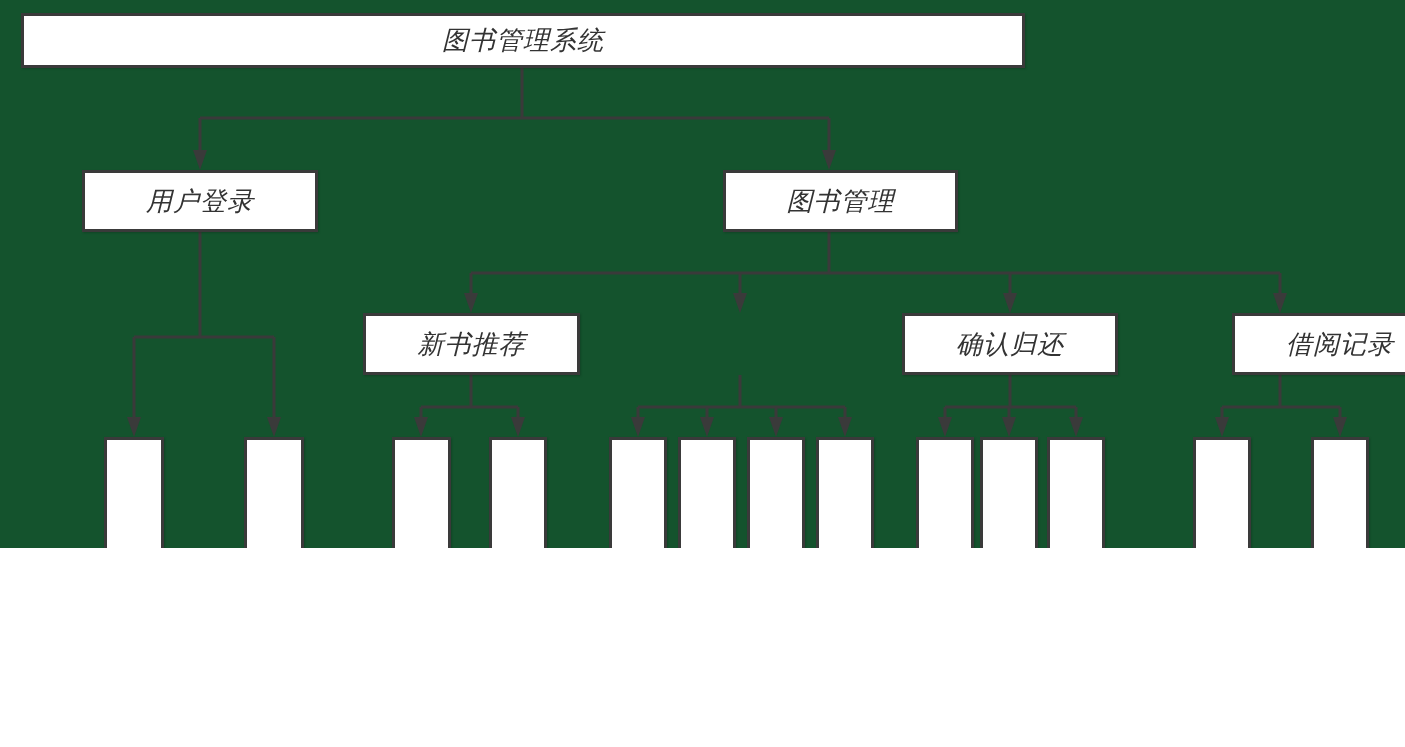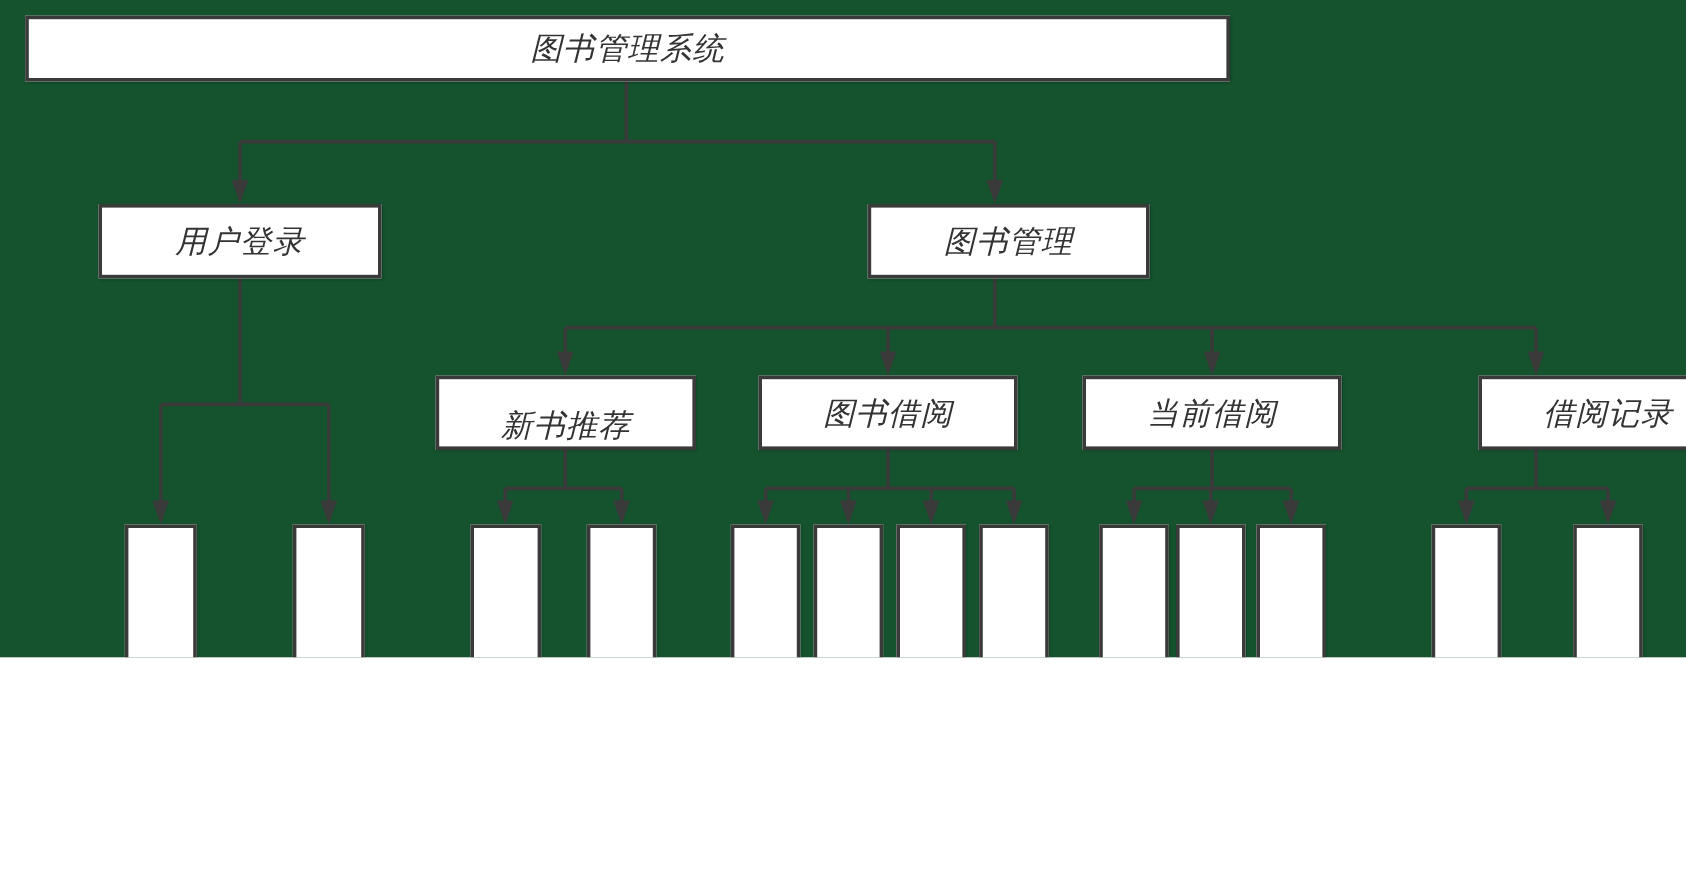"新书推荐" div.node { align-items: flex-end -> none }
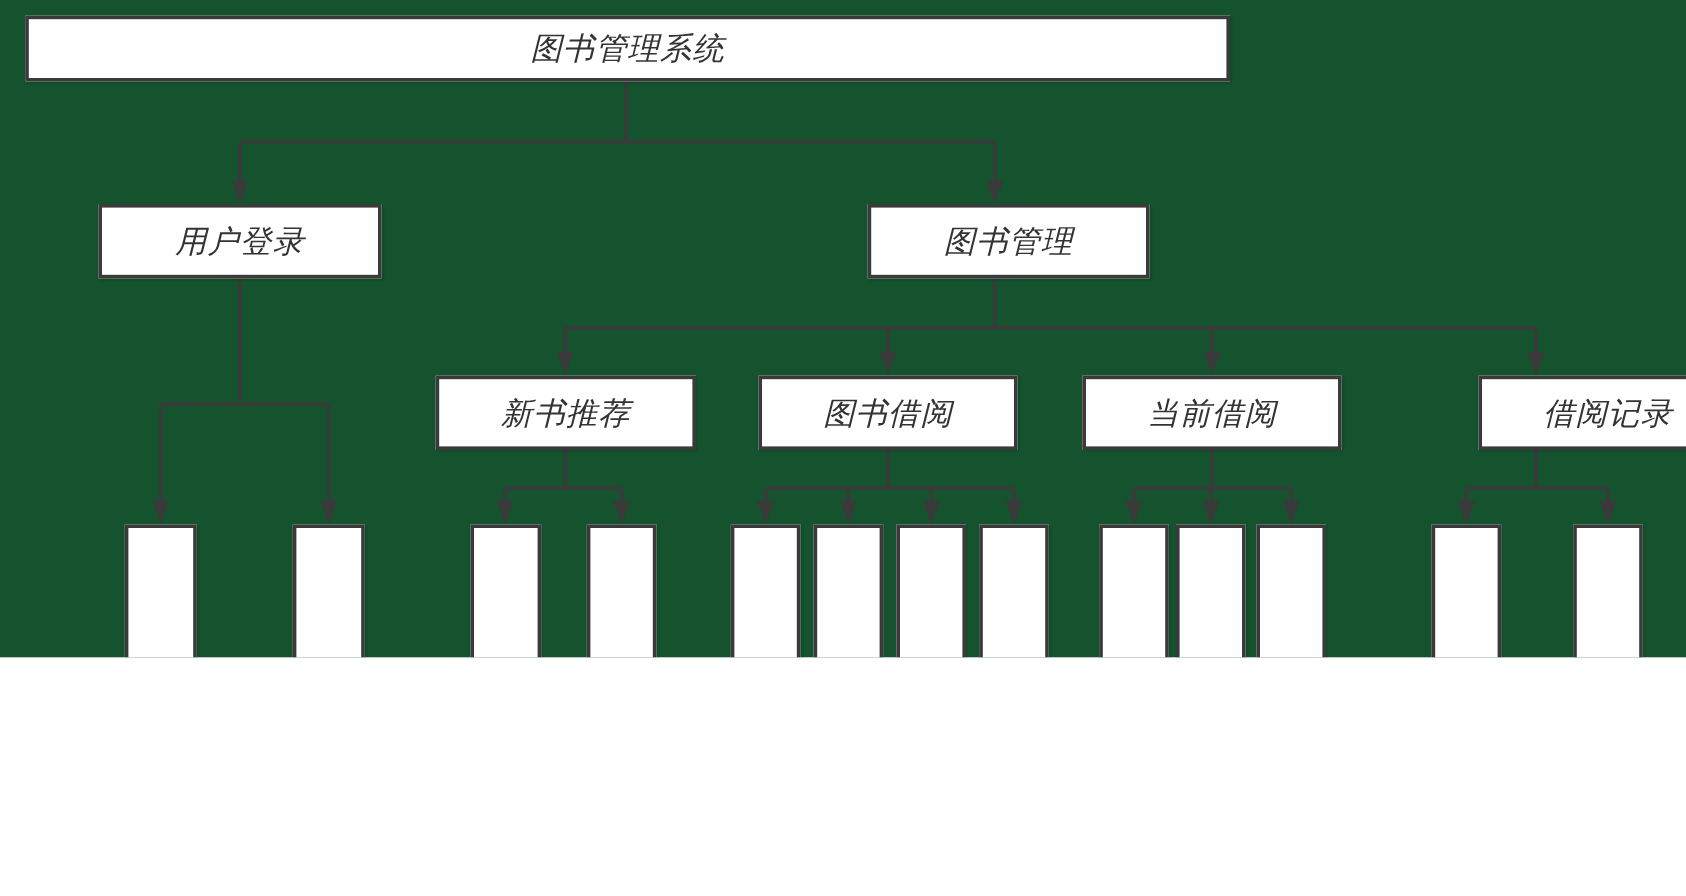"图书借阅" div.node { html: <div> <span>图书借阅</span> </div> -> none }
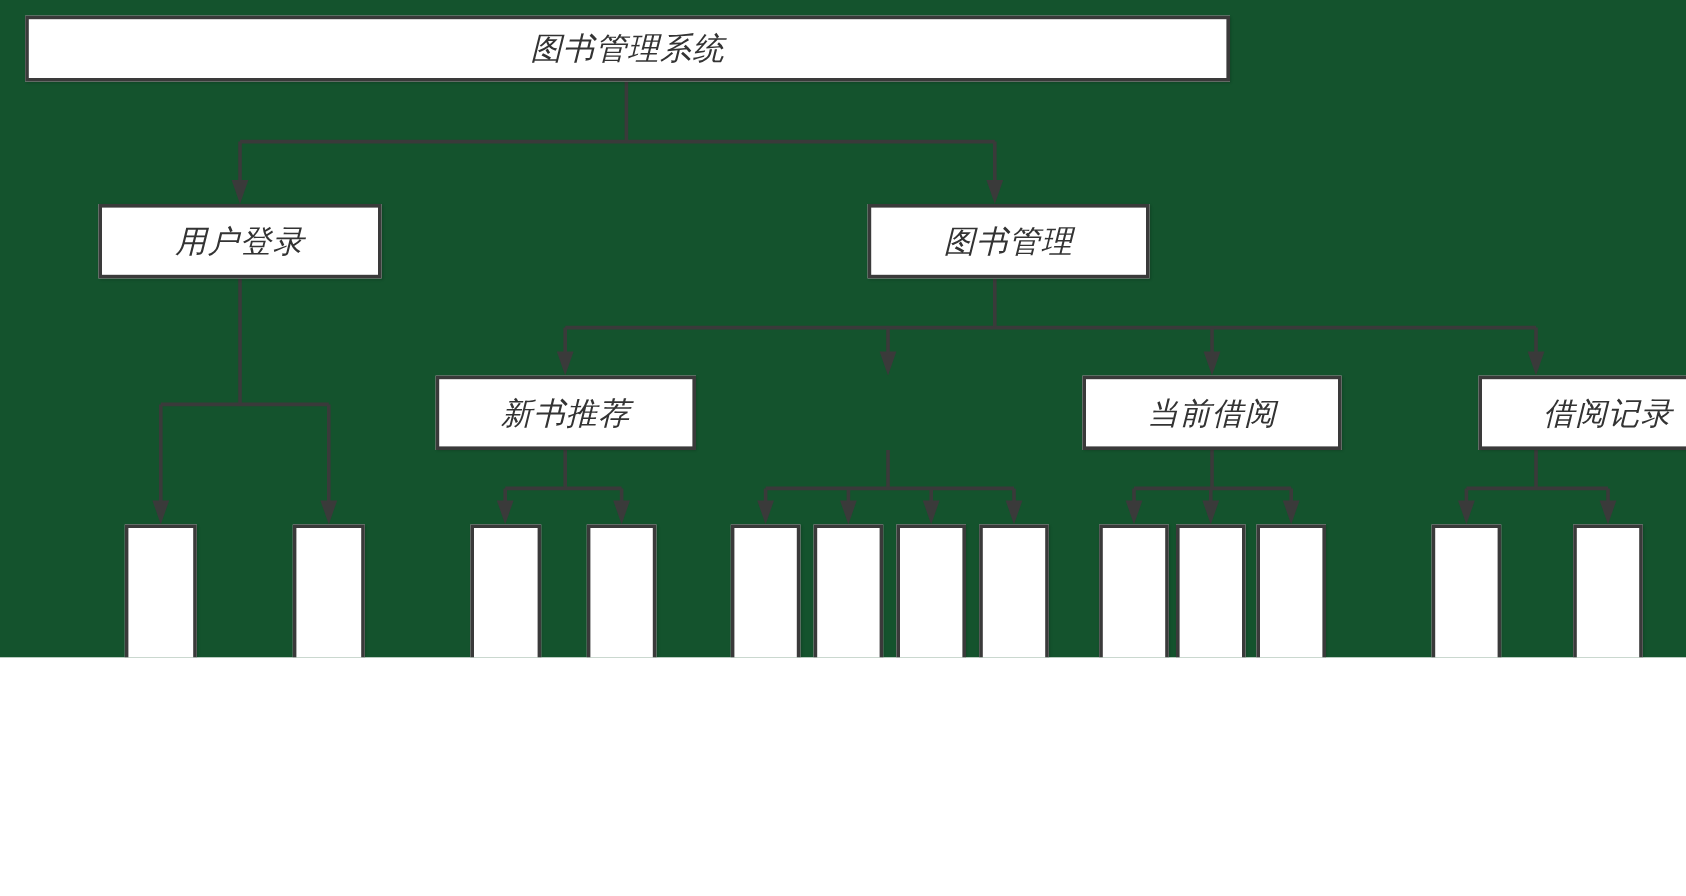"当前借阅" span { text: 当前借阅 -> 确认归还 }
